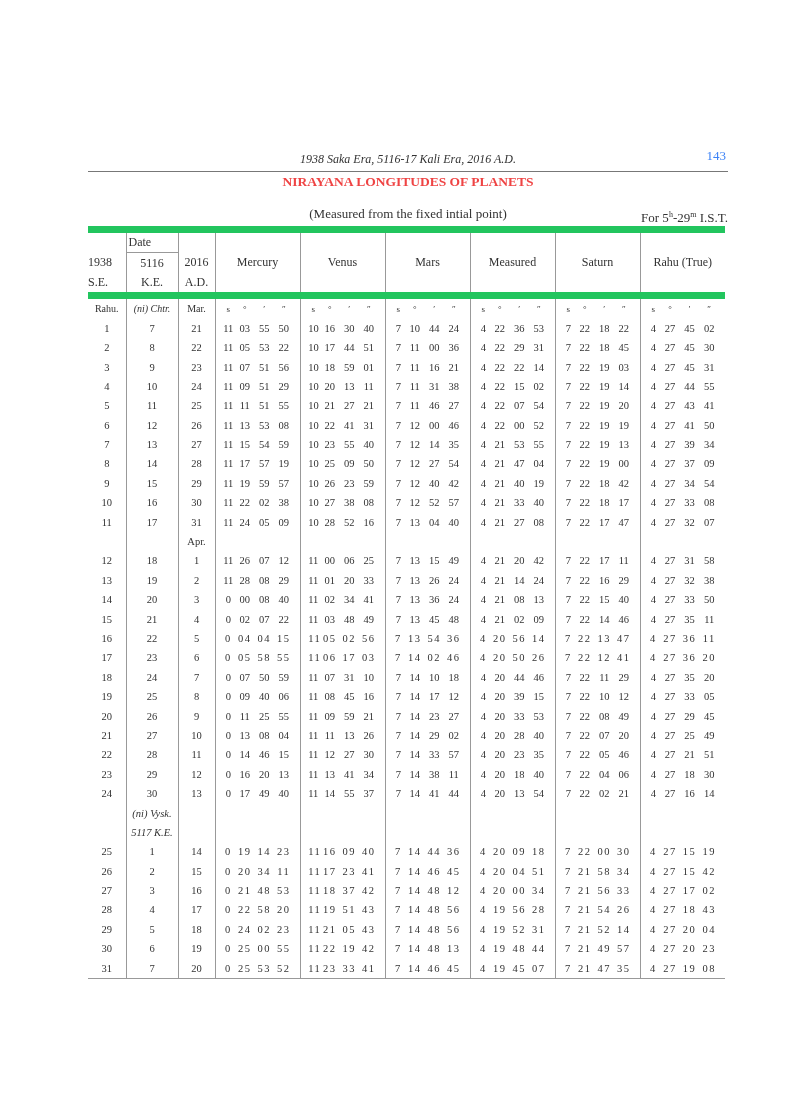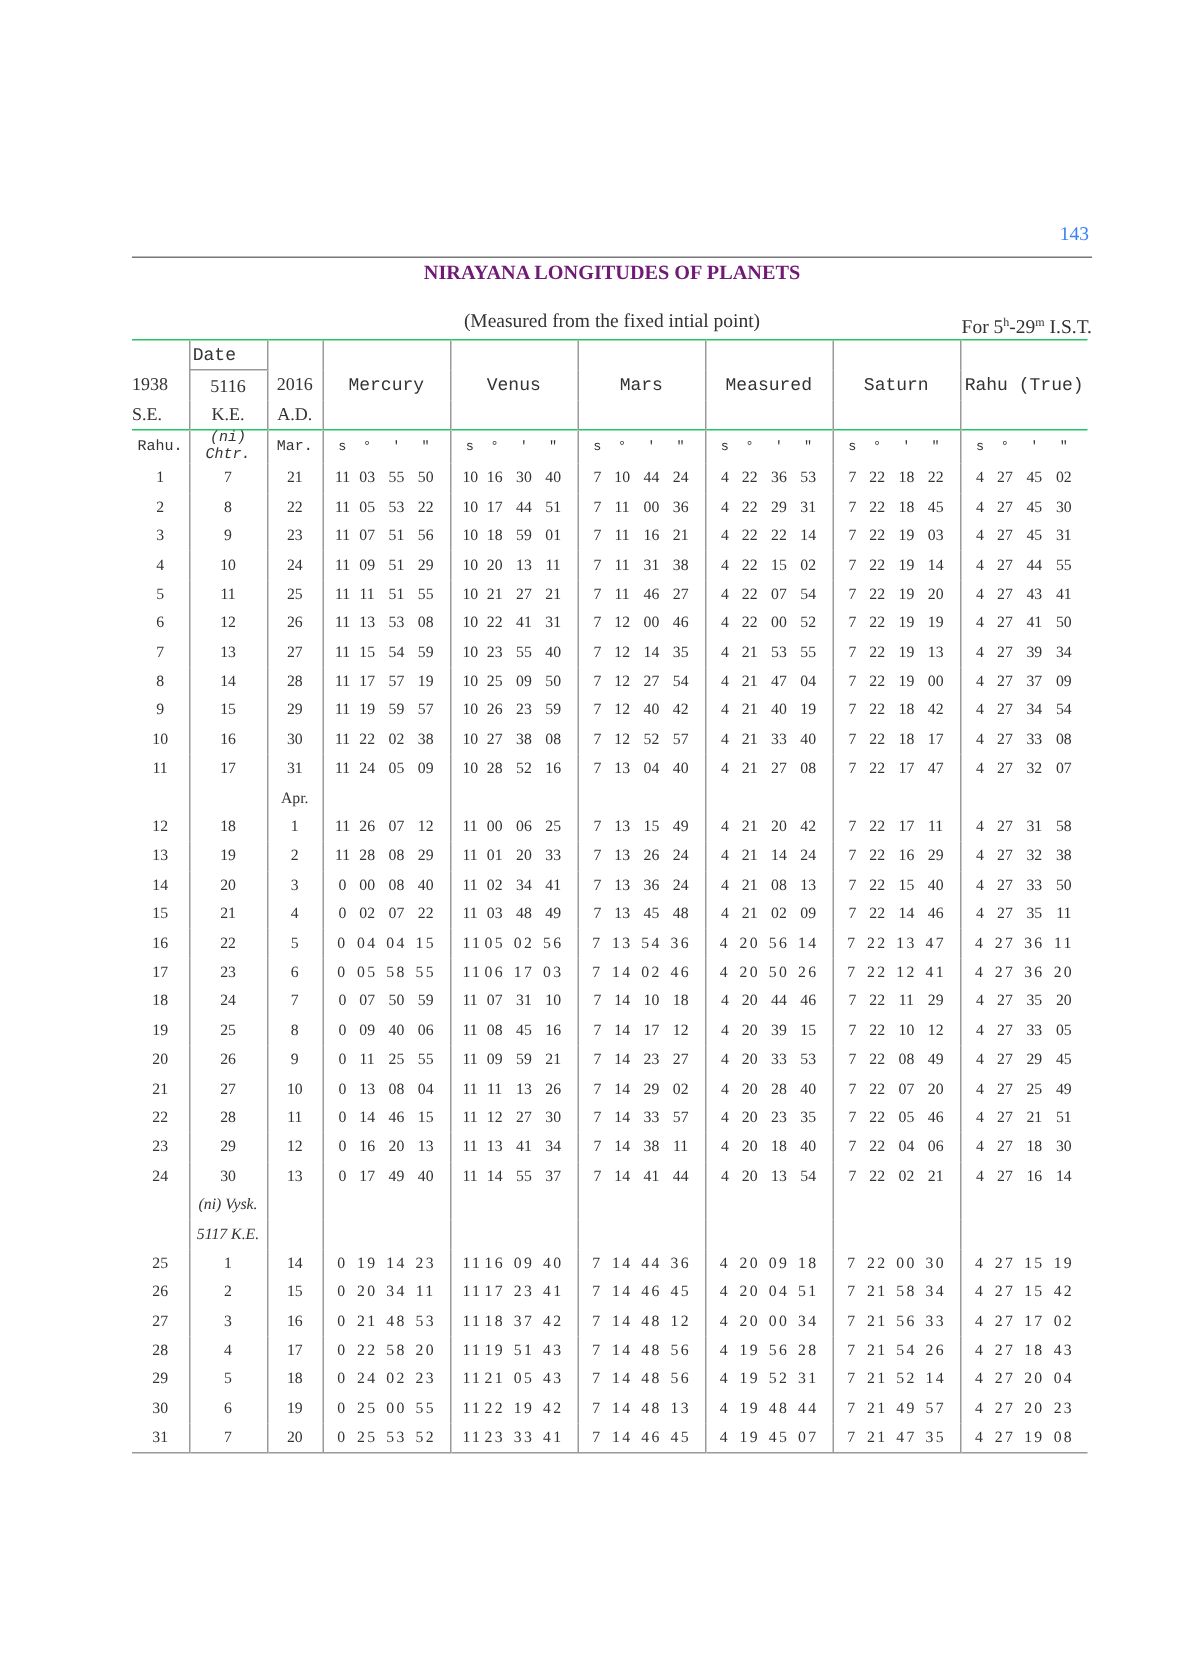"1938 Saka Era, 5116-17 Kali" div.era { html: none -> <div>1938 Saka Era, 5116-17 Kali Era, 2016 A.D.</div> }
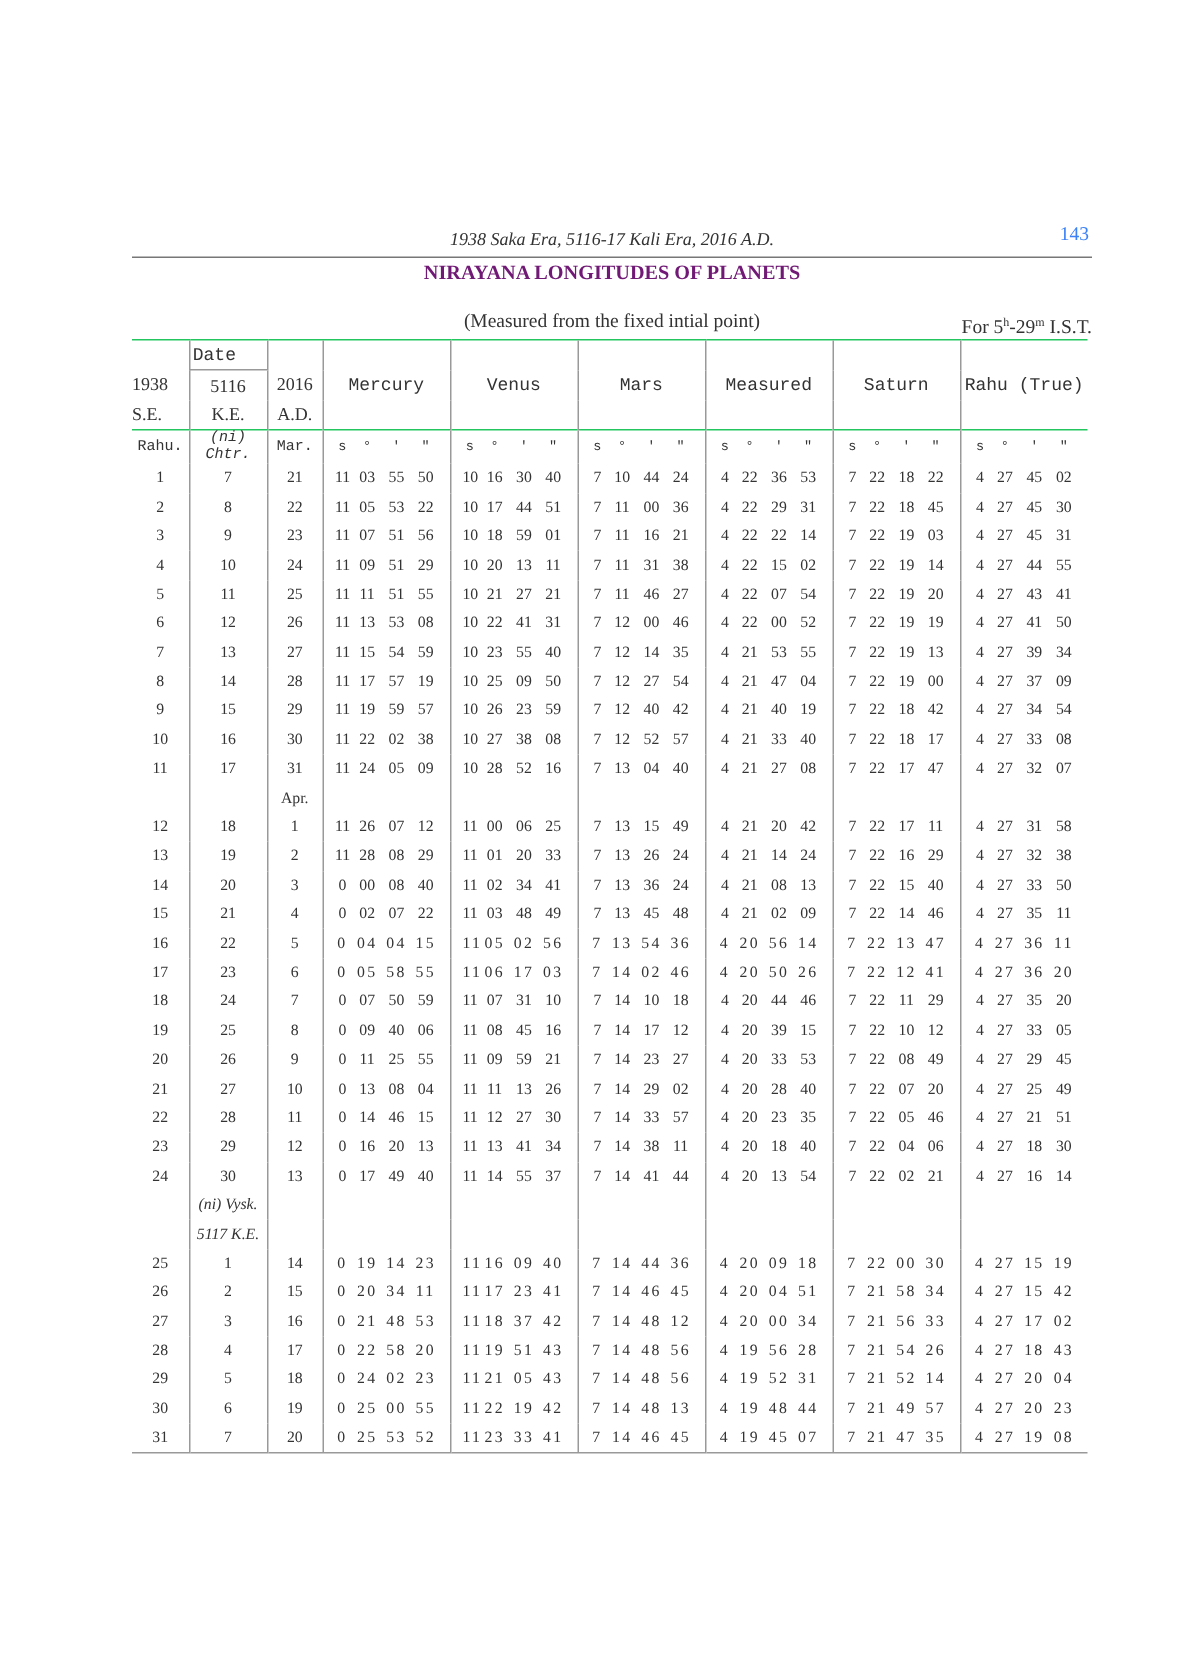"NIRAYANA LONGITUDES OF PLANETS" .title { color: #701a75 -> #ef4444 }
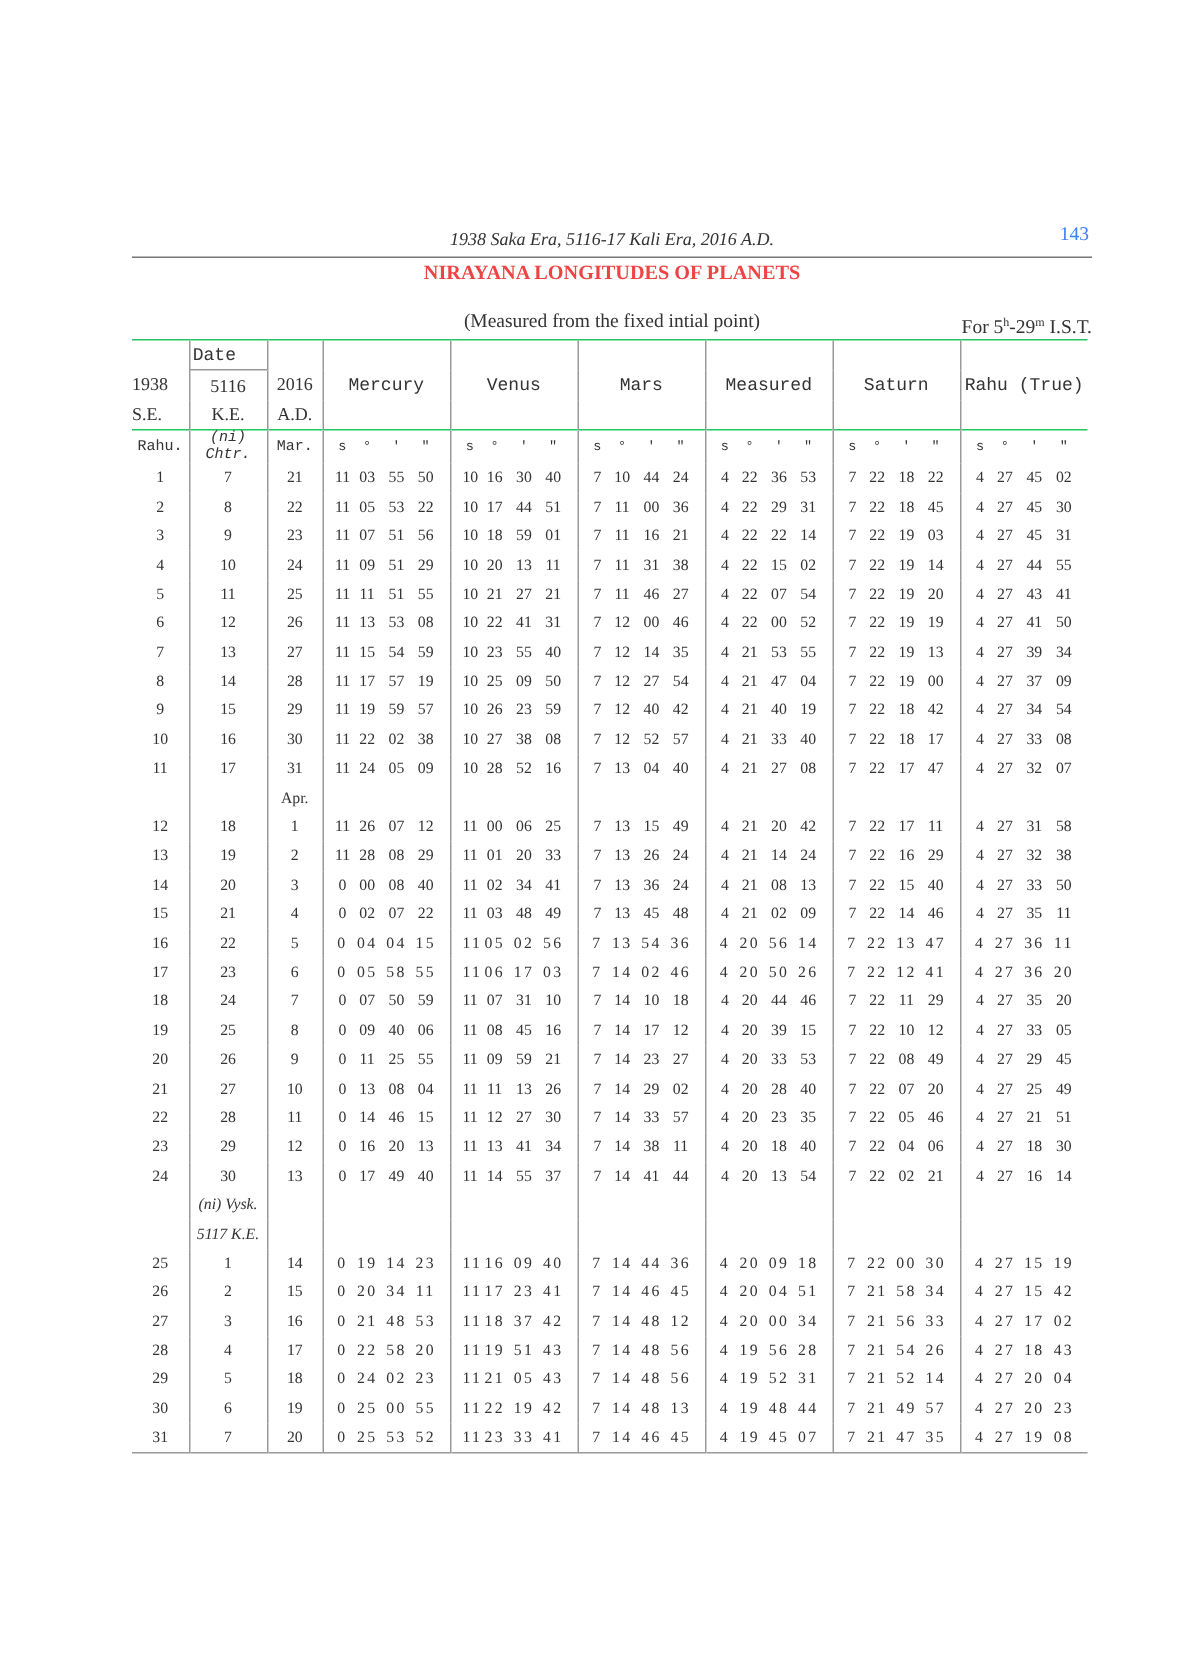"Date" table.eph .top-border td, table.eph .top-border th { border-top: 1px solid #22c55e -> 7px solid #22c55e; font-family: Liberation Mono, monospace -> none }
